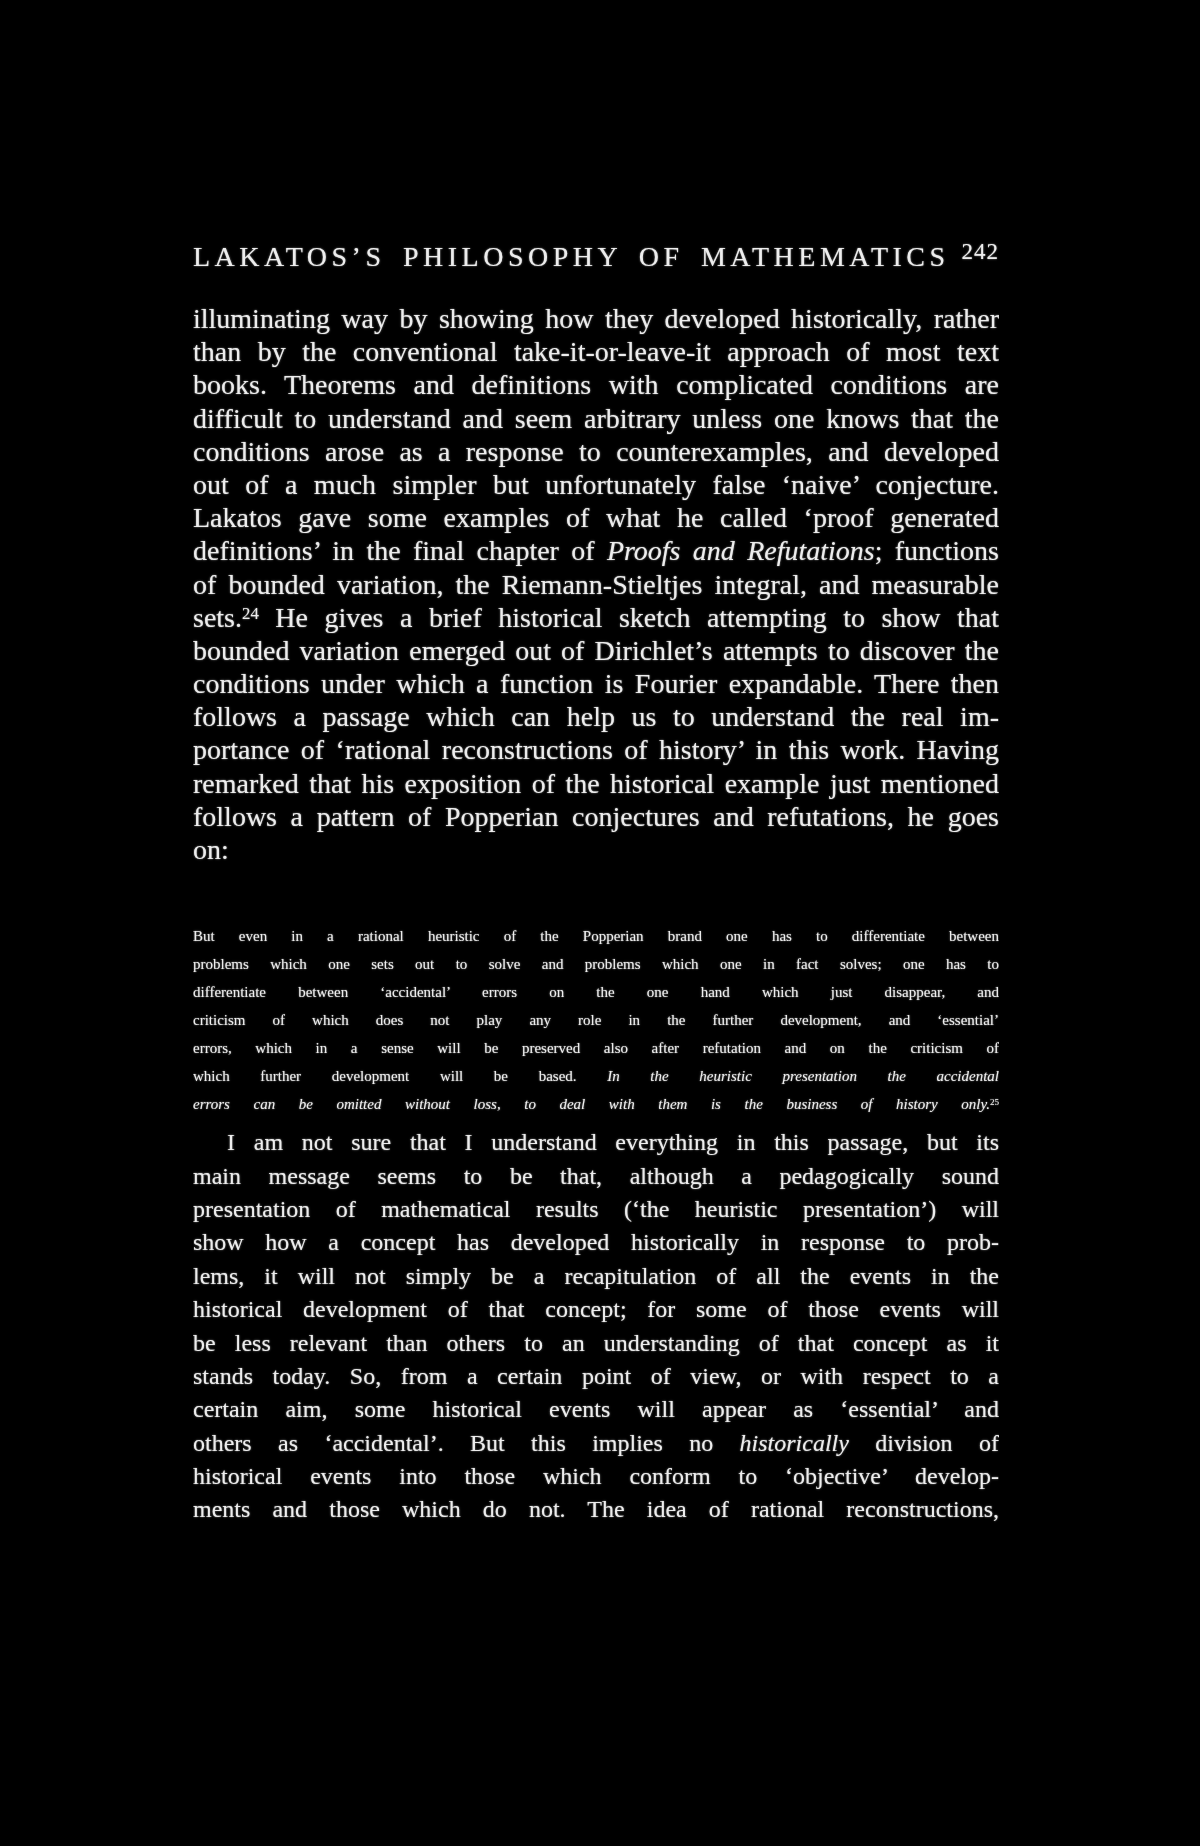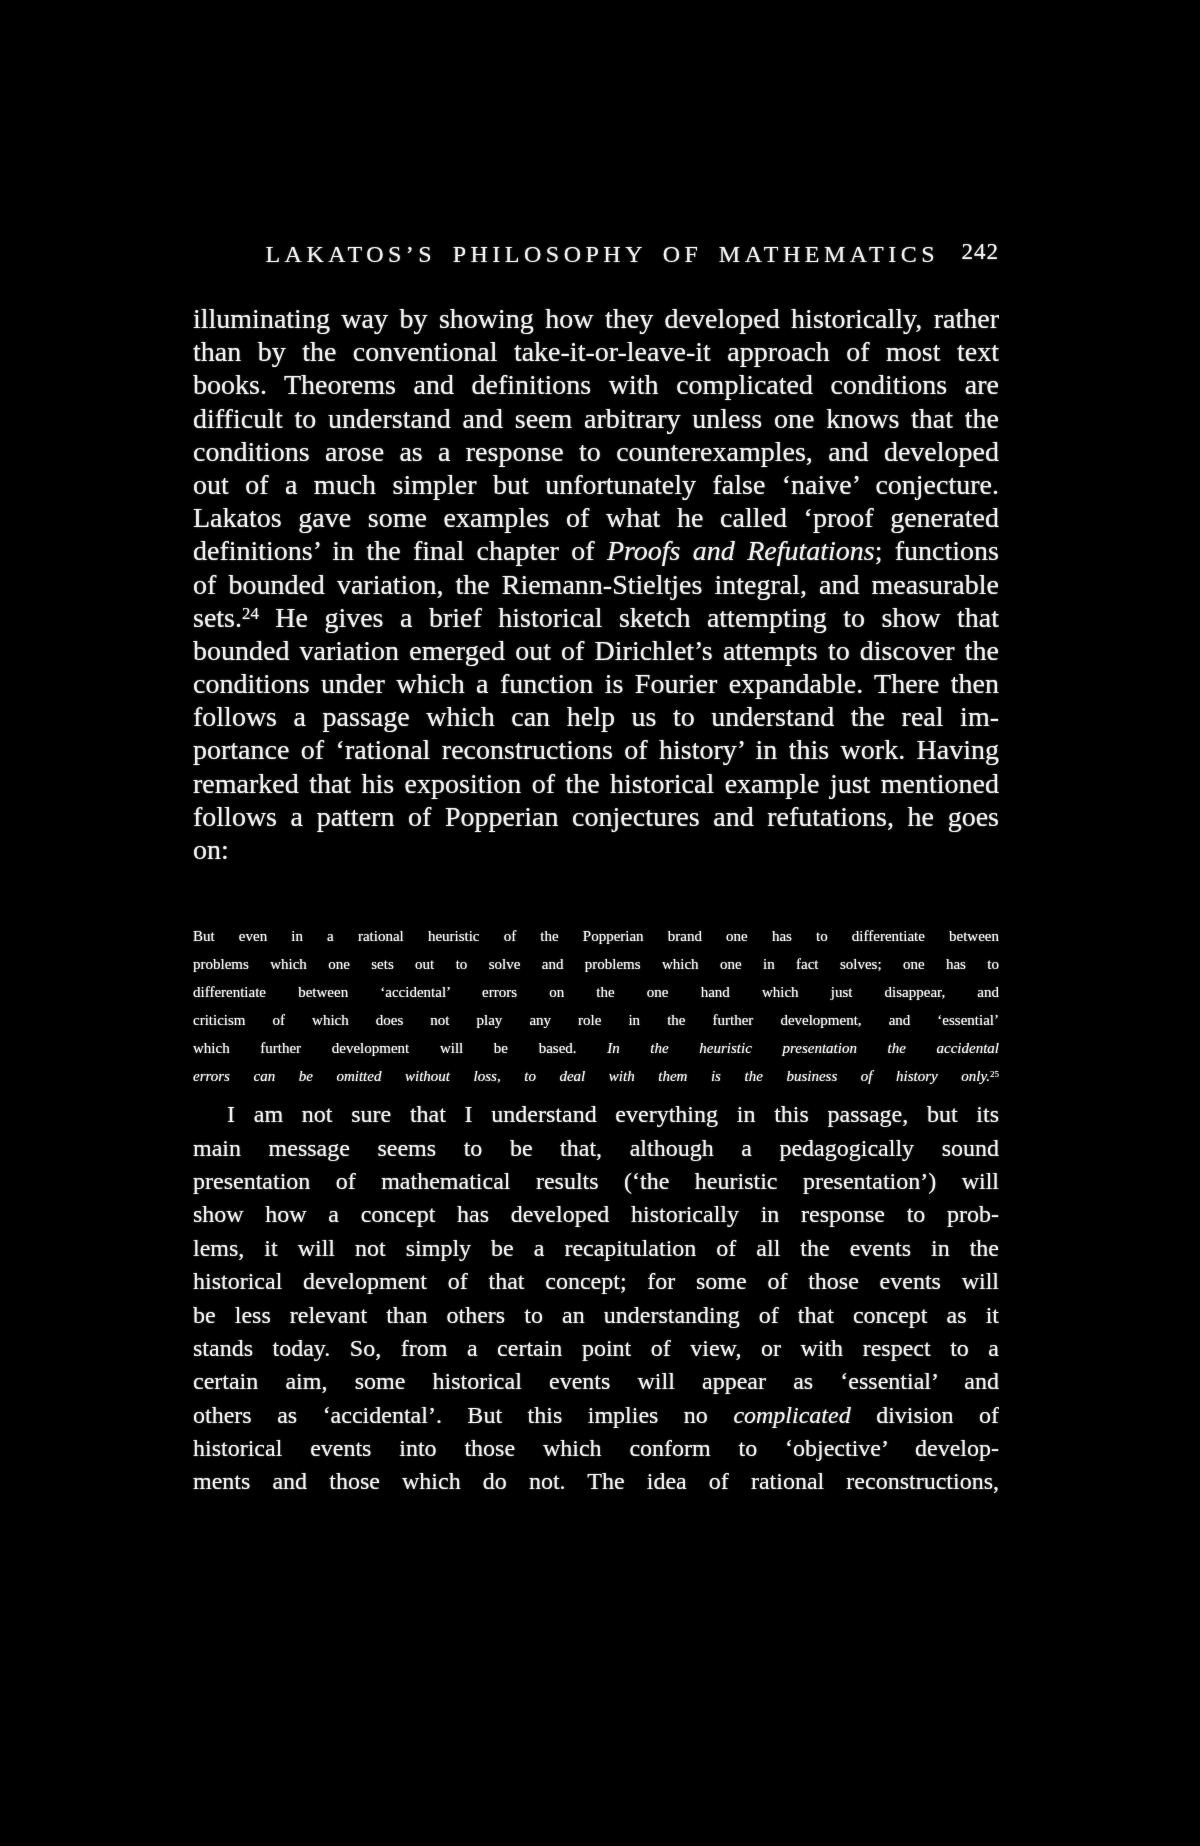"LAKATOS’S PHILOSOPHY OF MATHEMATICS" .head-title { font-size: 24px -> 28px }
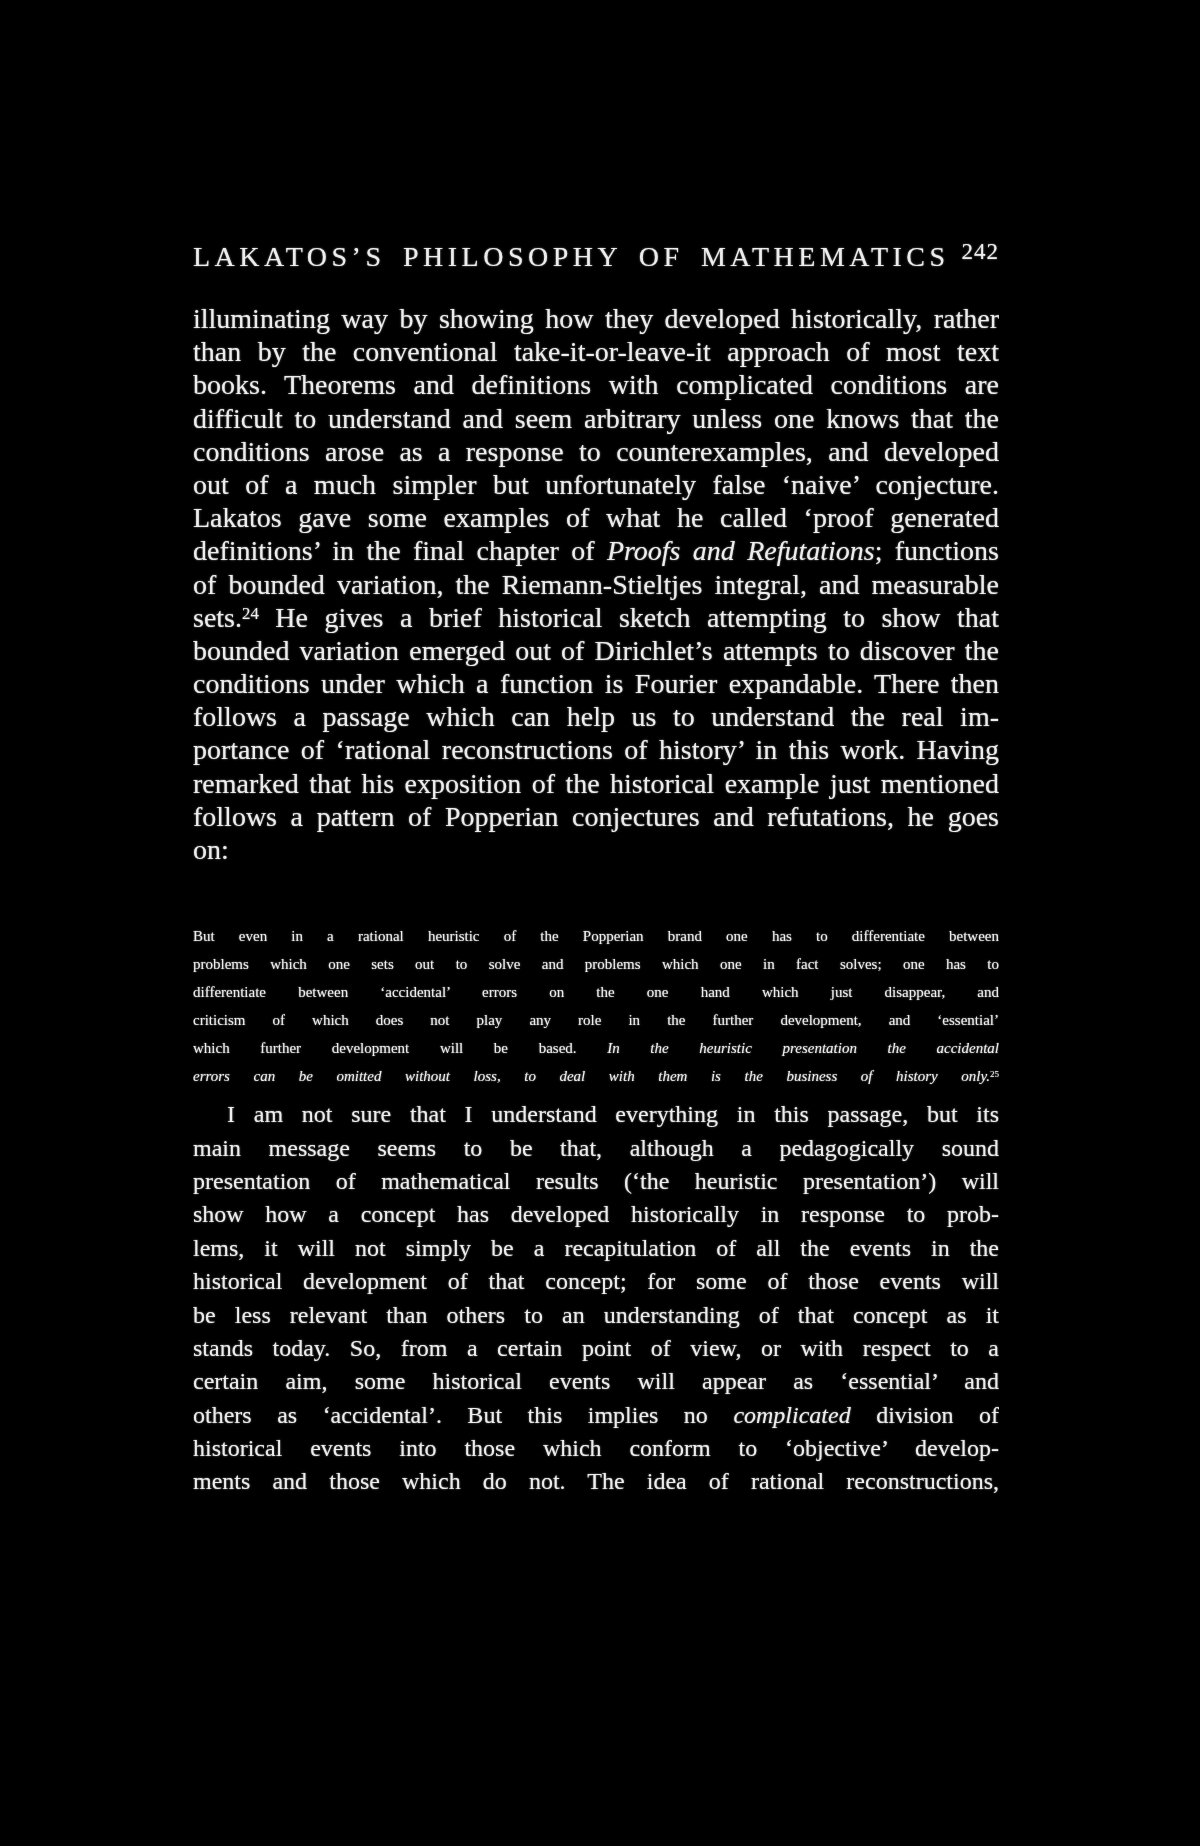"errors, which in a sense" div.line { html: none -> <div><span>errors, which in a sense will be preserved also after refutation and on the criticism of</span></div> }
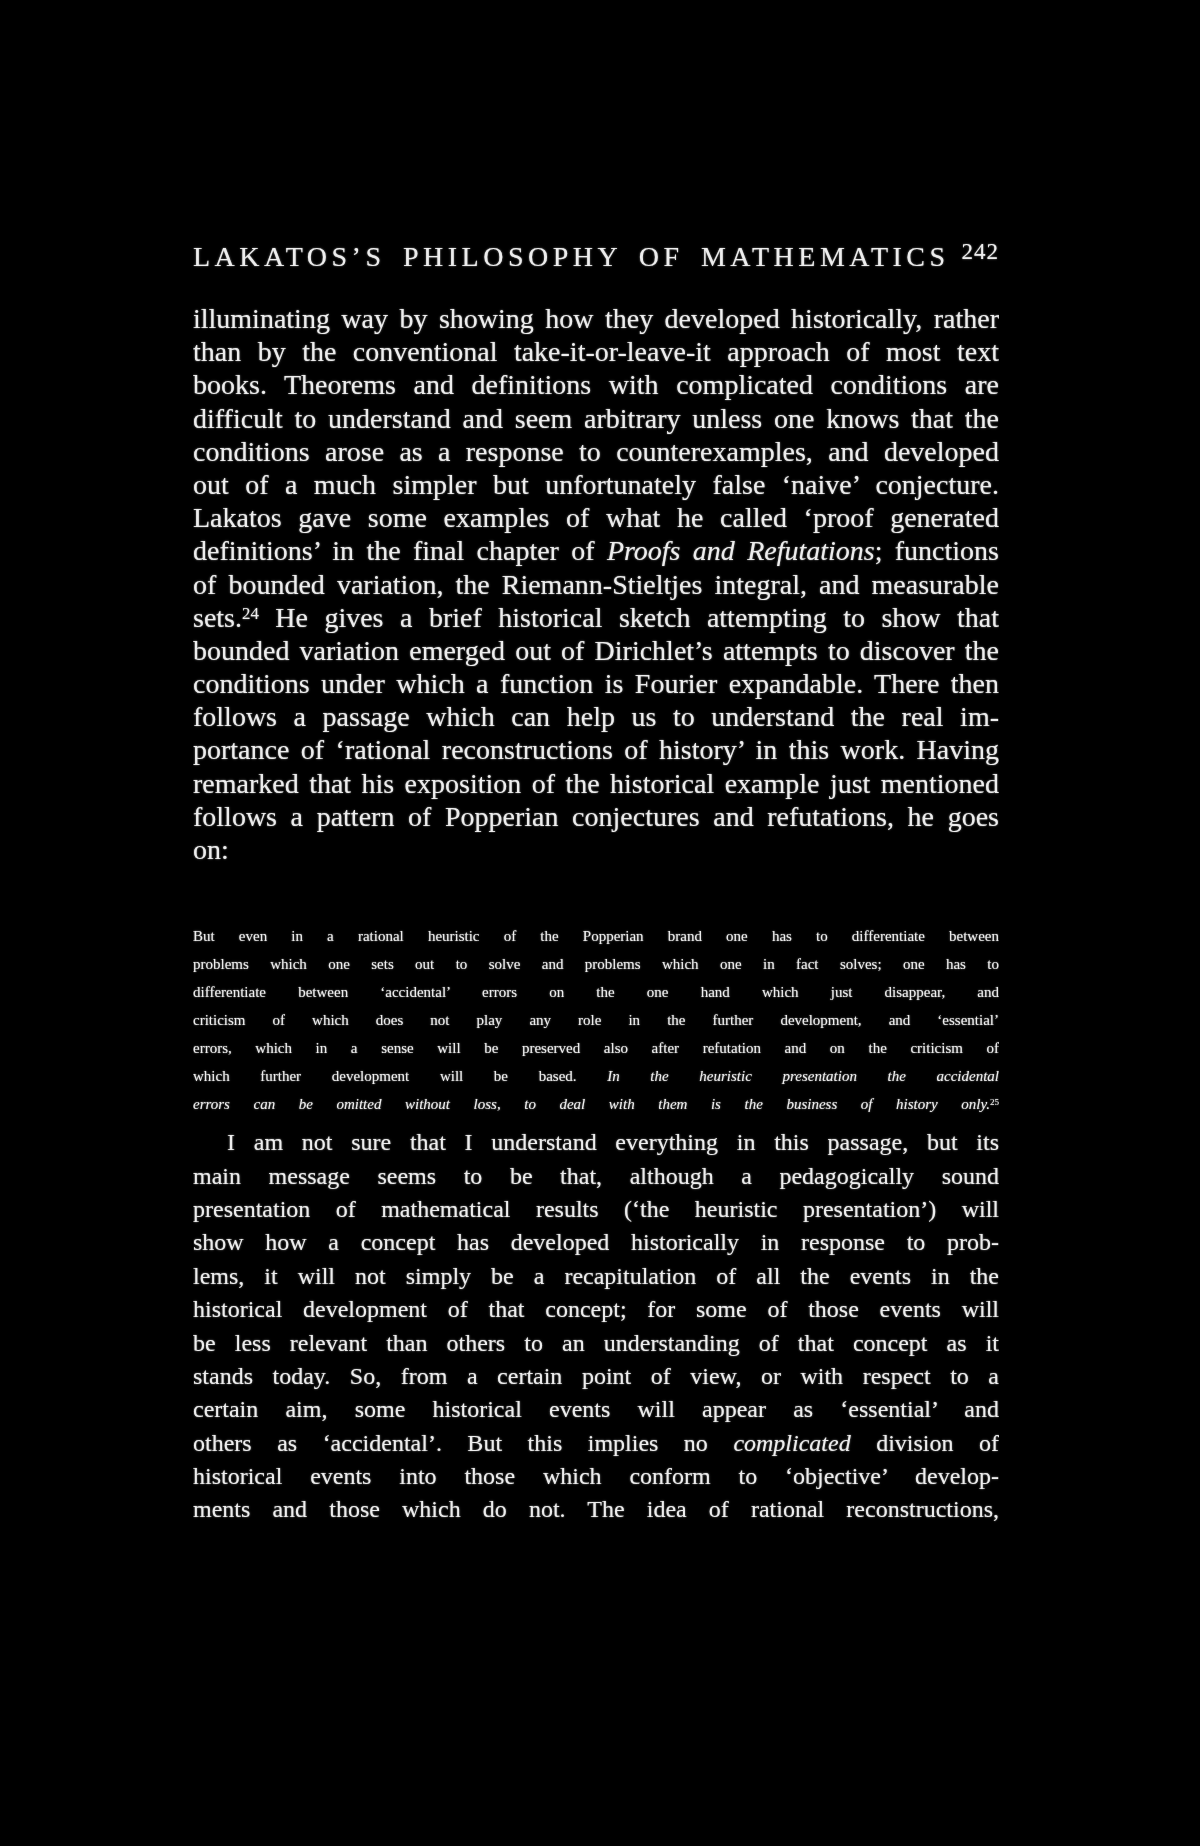"complicated" span.em { text: complicated -> historically }
